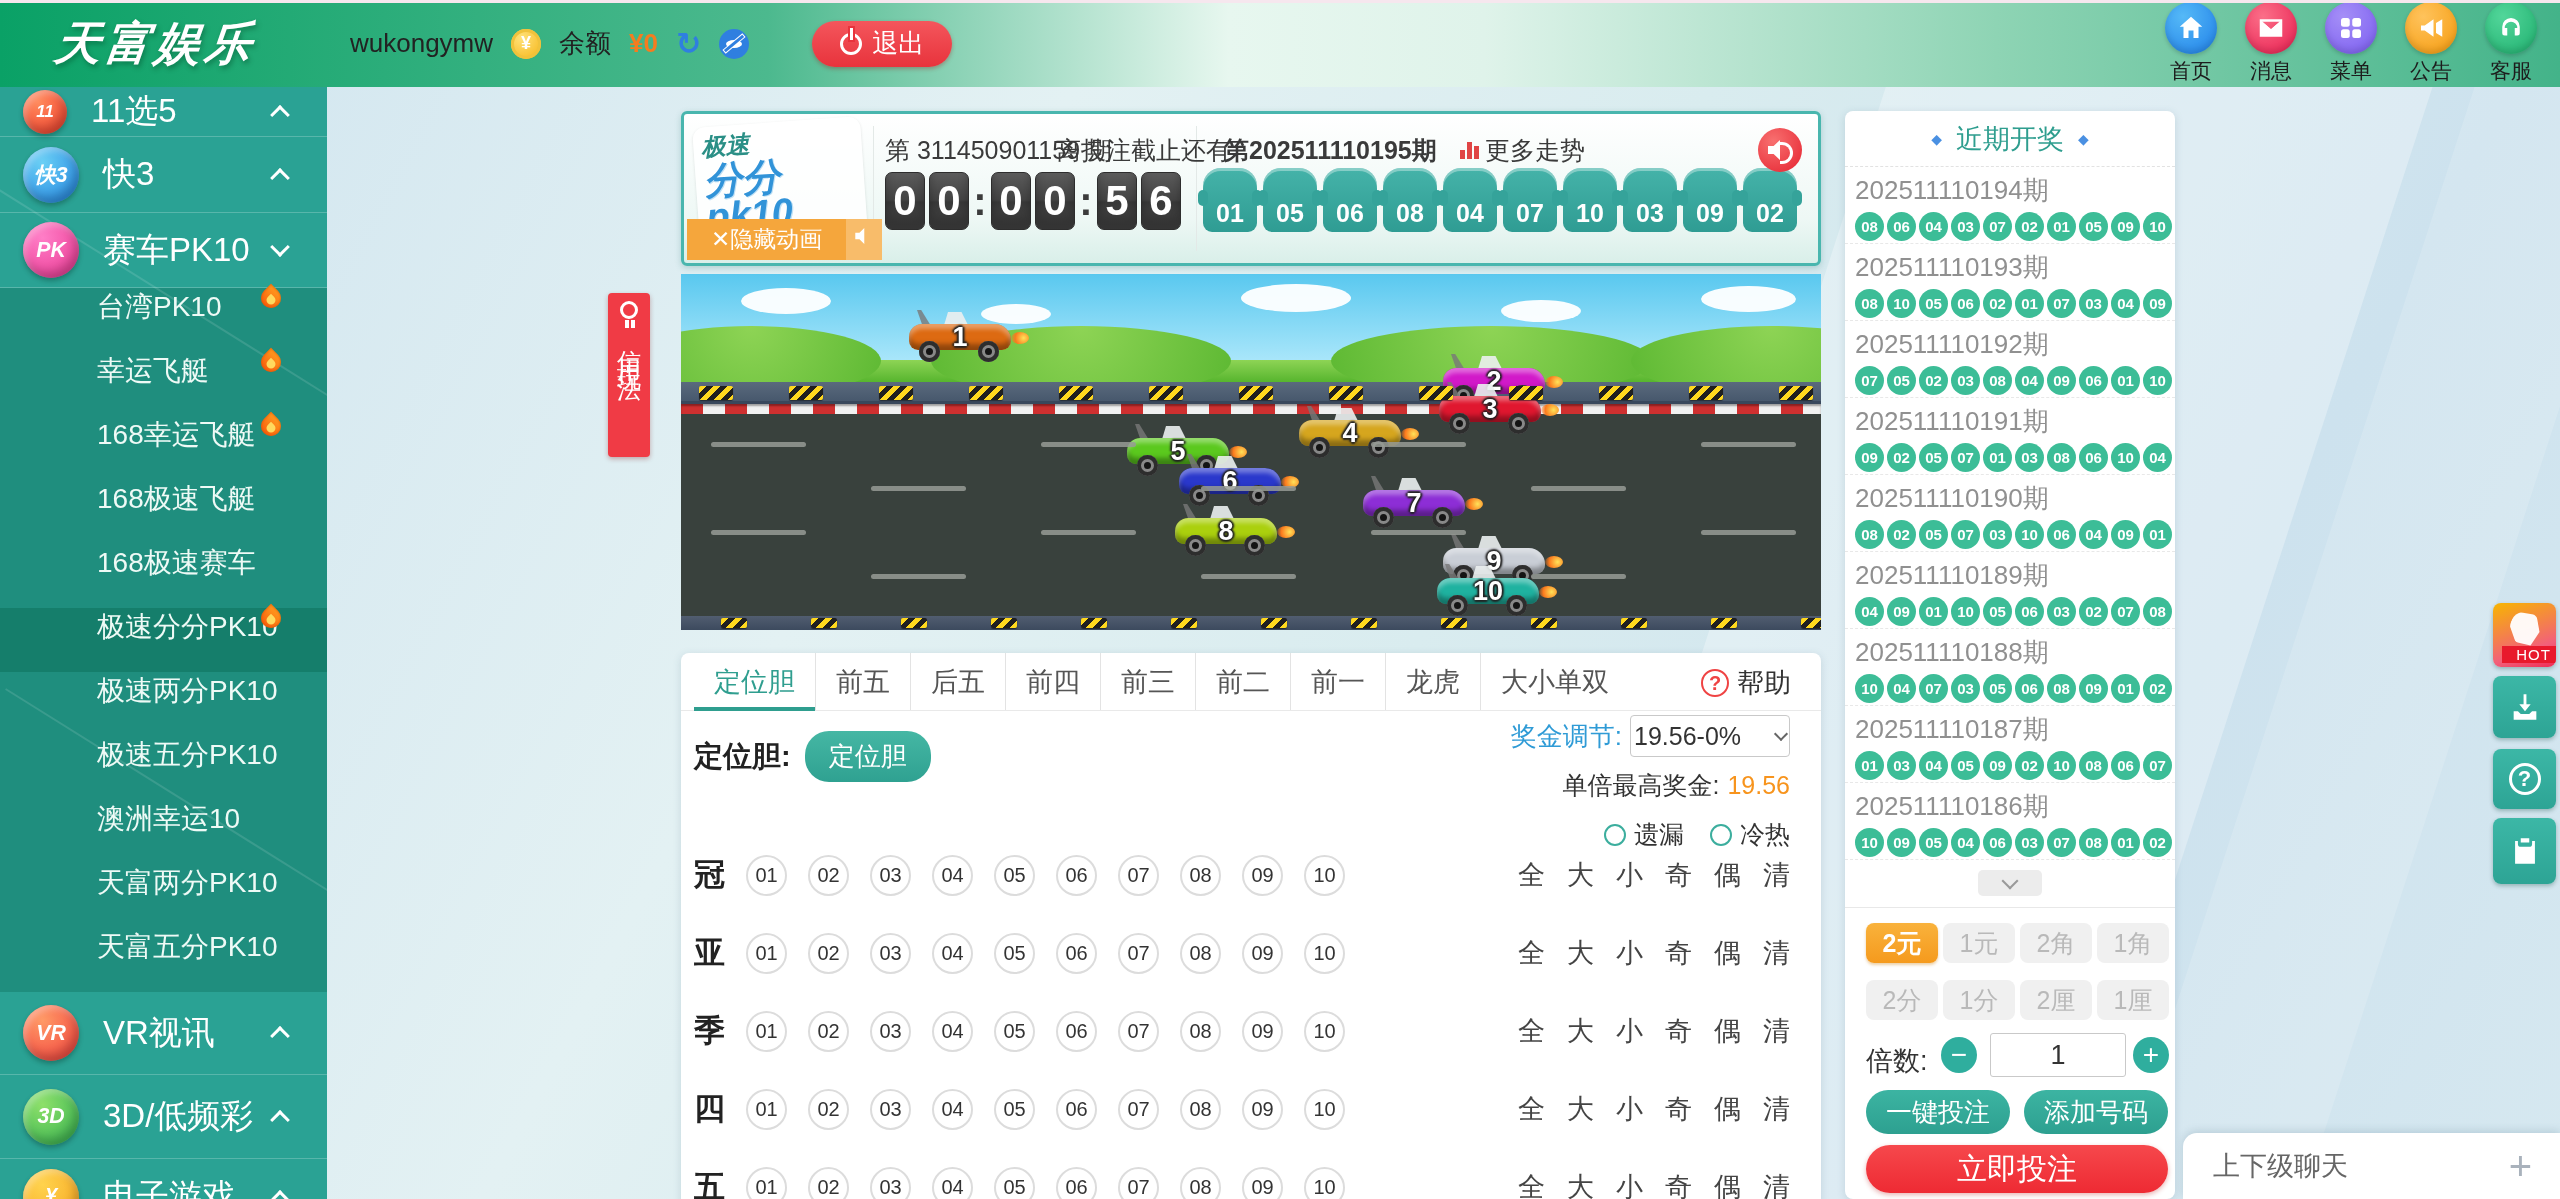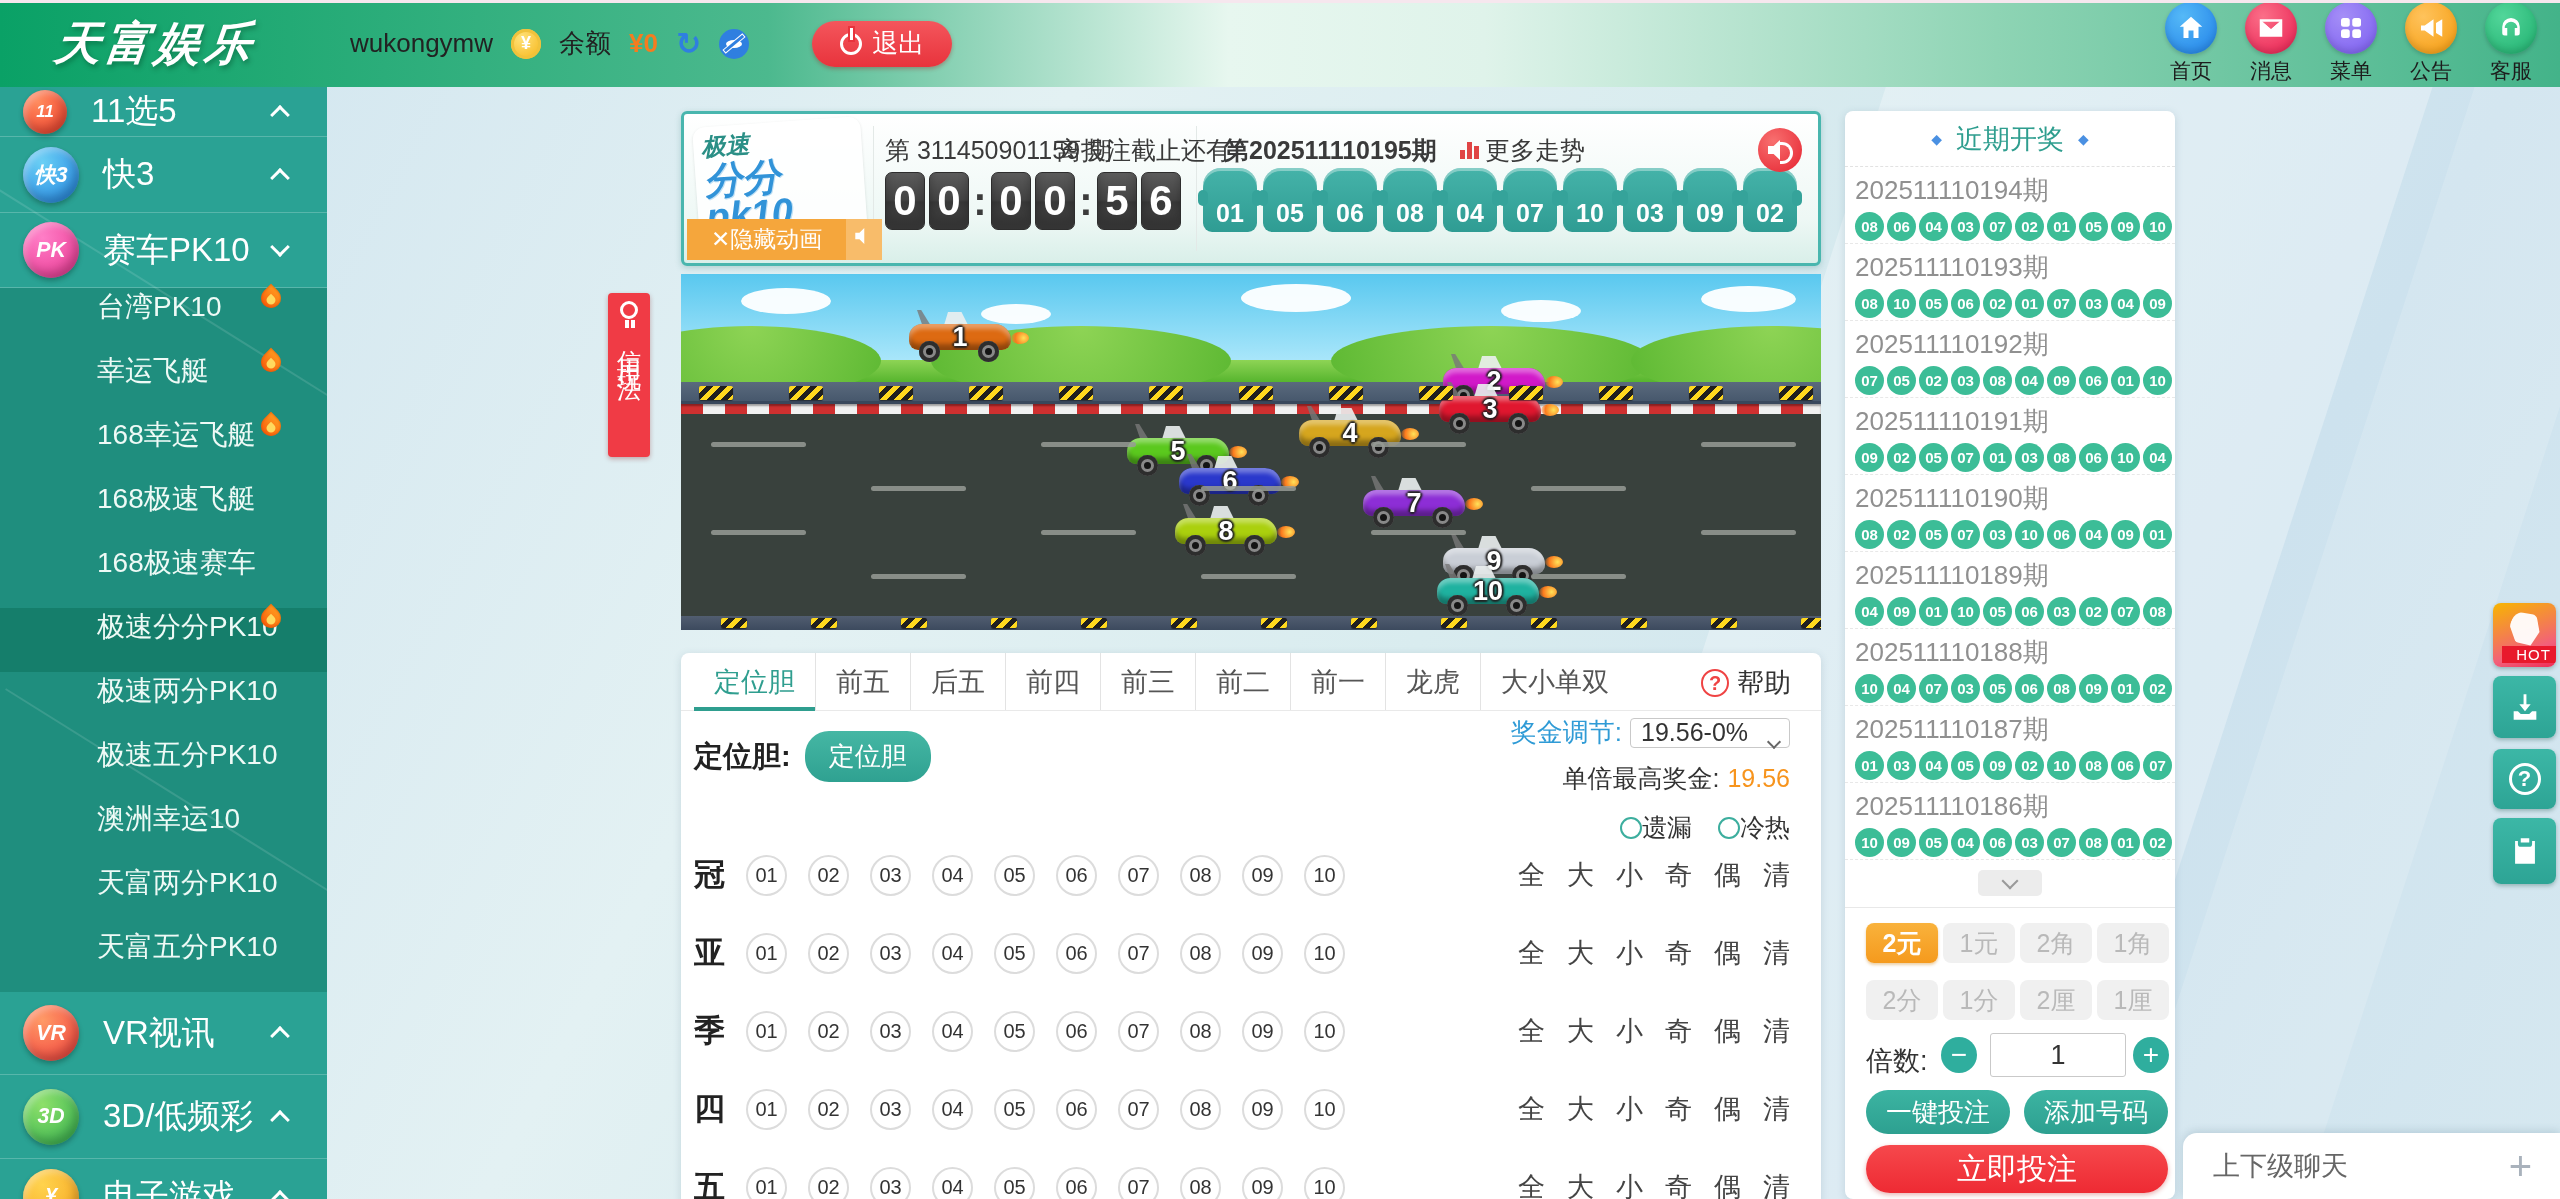"19.56-0%" #bonus-select { align-items: flex-end -> center; height: 30px -> 42px; padding: 0 10px -> 0 3px }
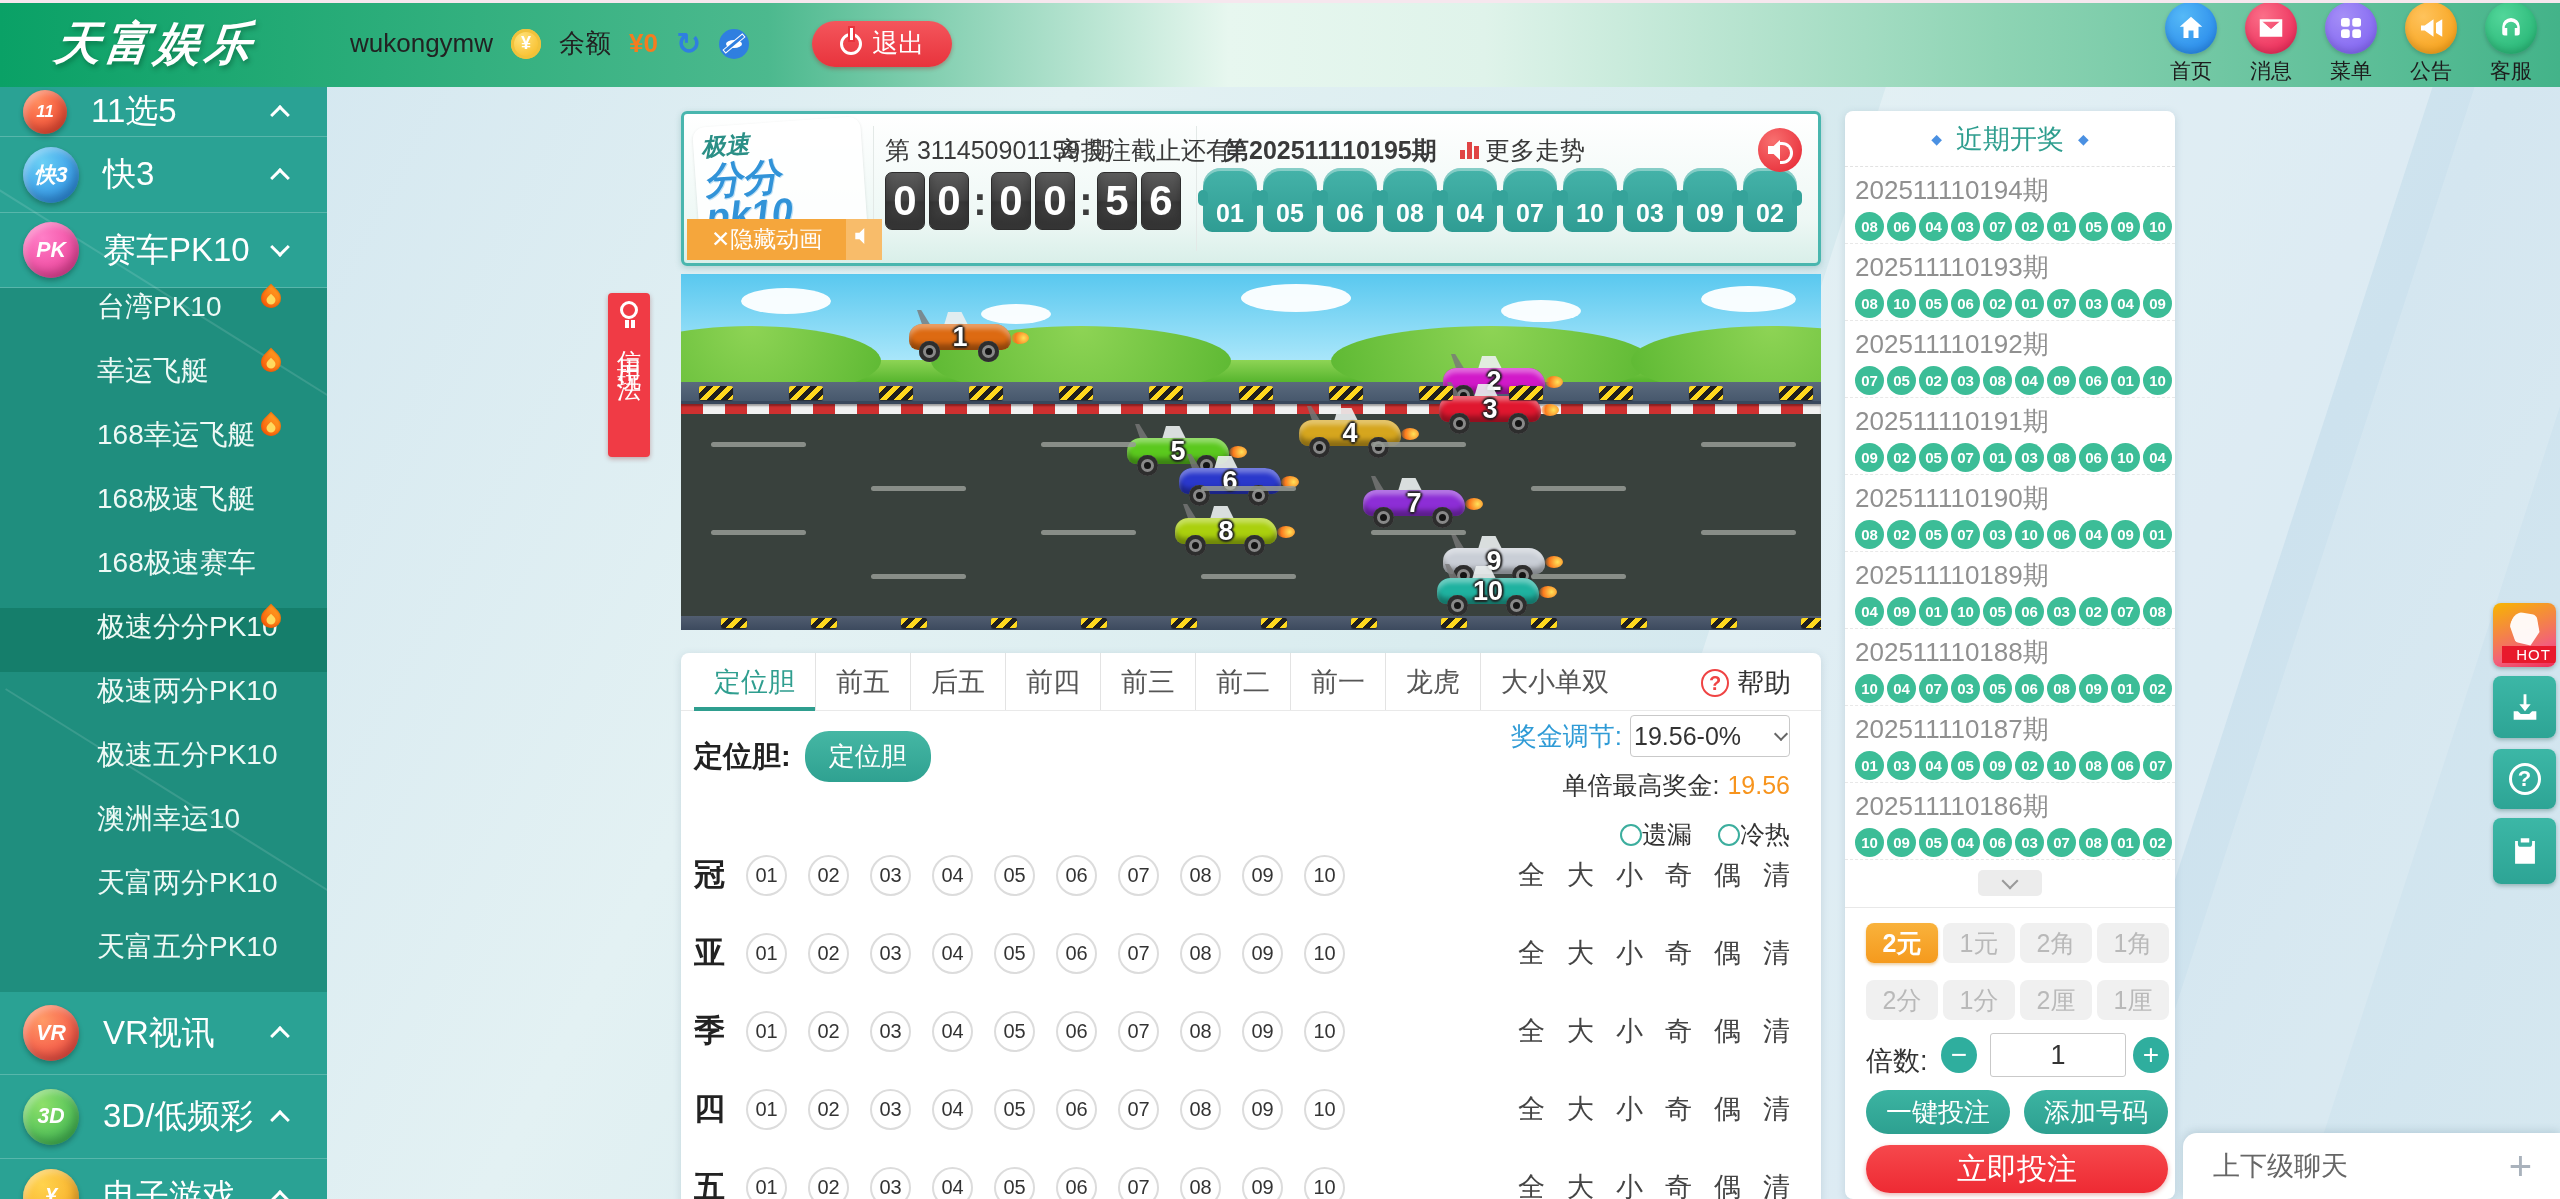"遗漏" .toggle { gap: 0 -> 8px }
